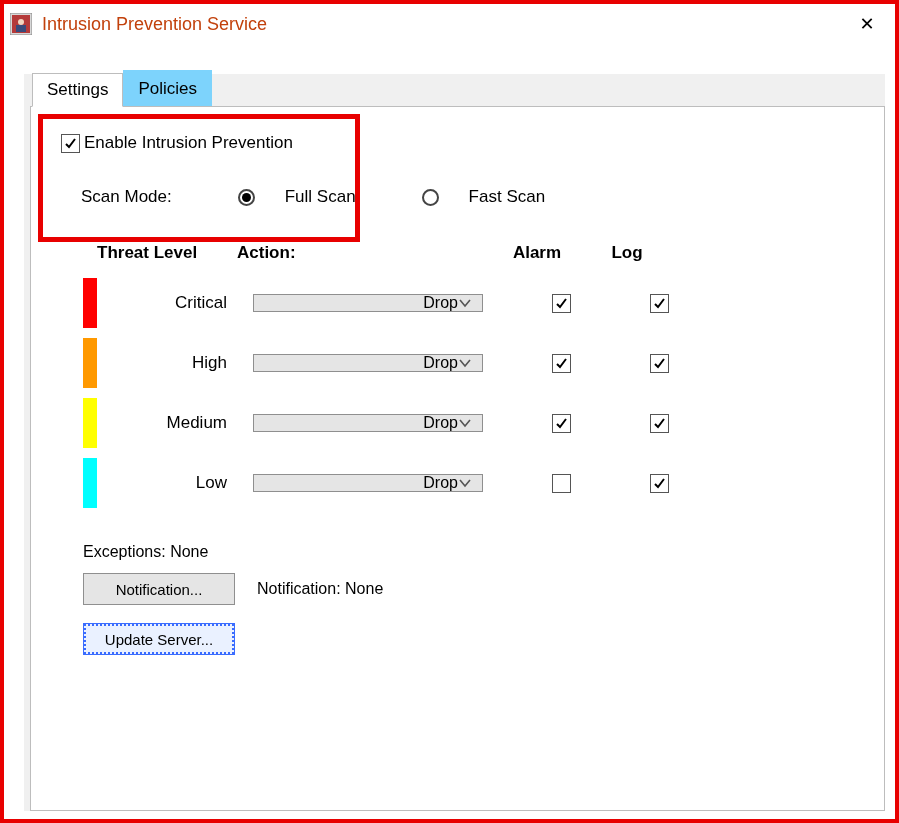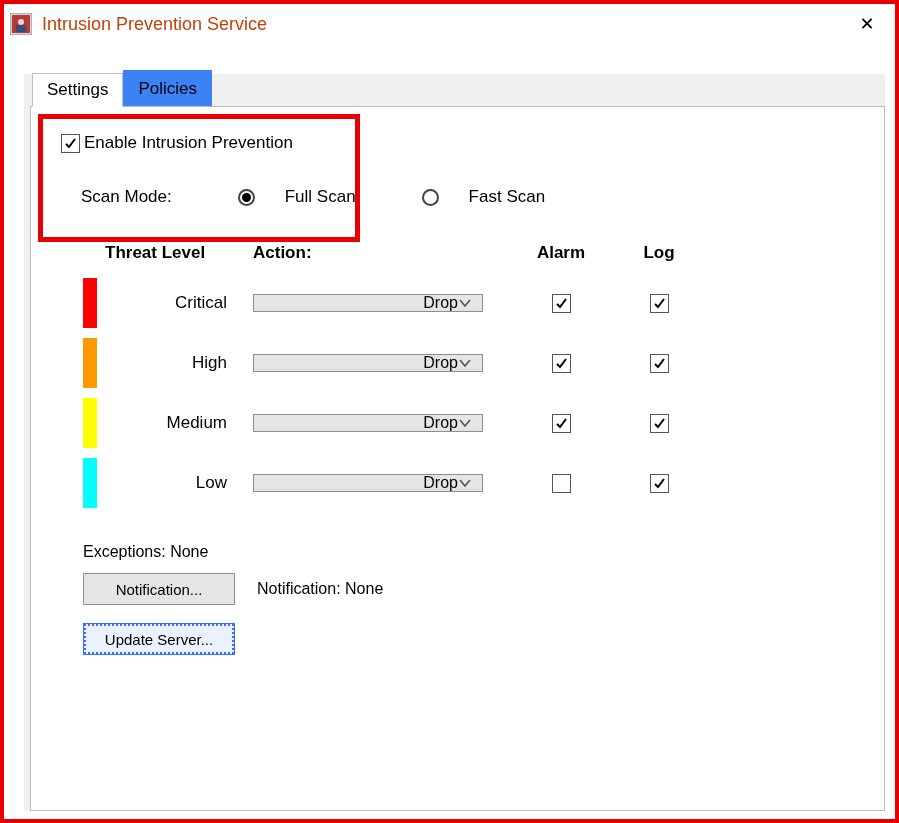"Policies" .tab { background: #3b82f6 -> #7dd3fc }
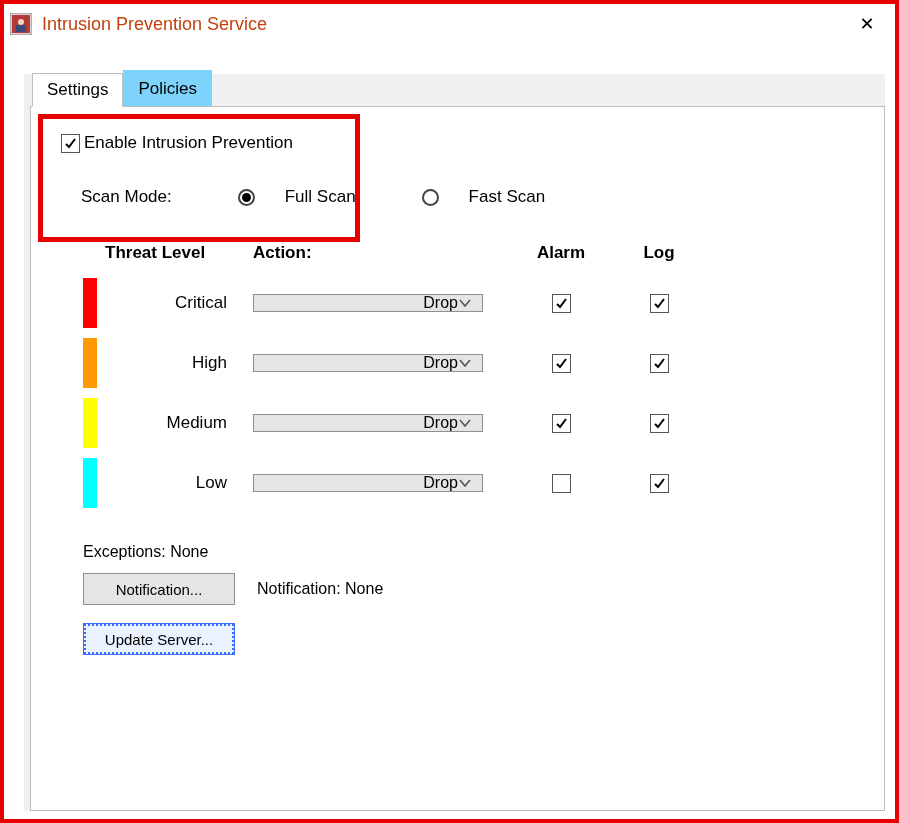"Threat Level" .ghead { column-gap: 8px -> 0 }
